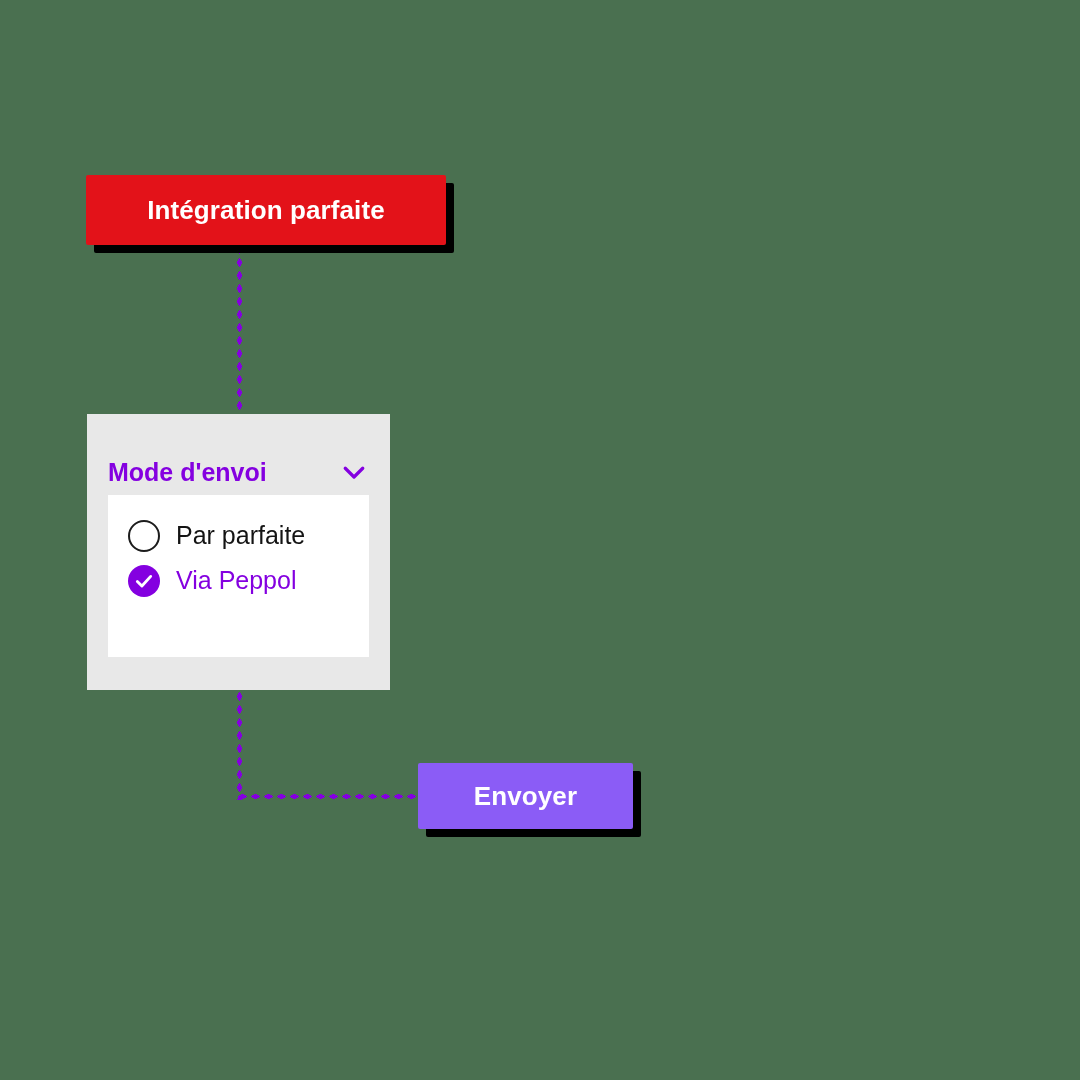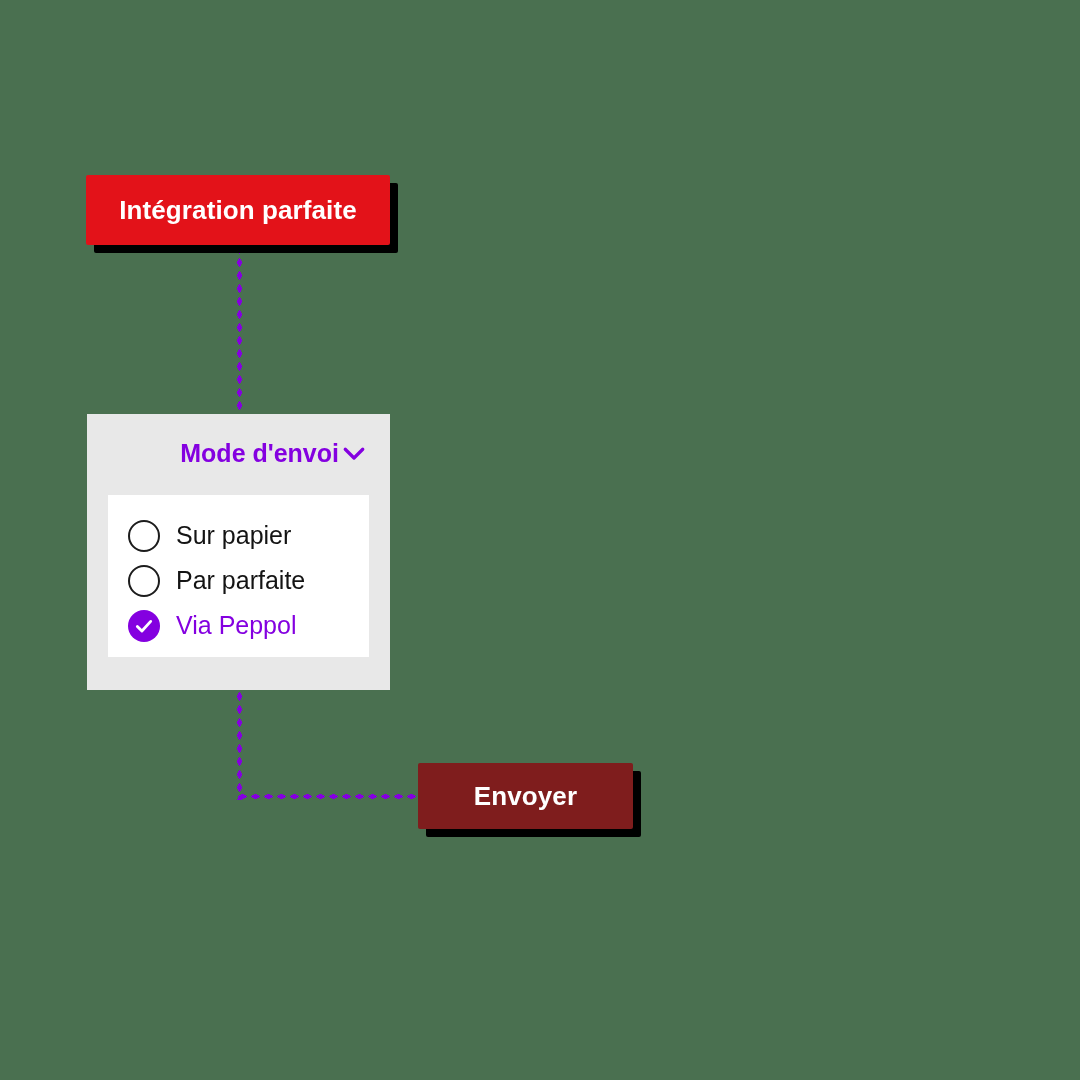"Intégration parfaite" #btn-integration { width: 304px -> 360px }
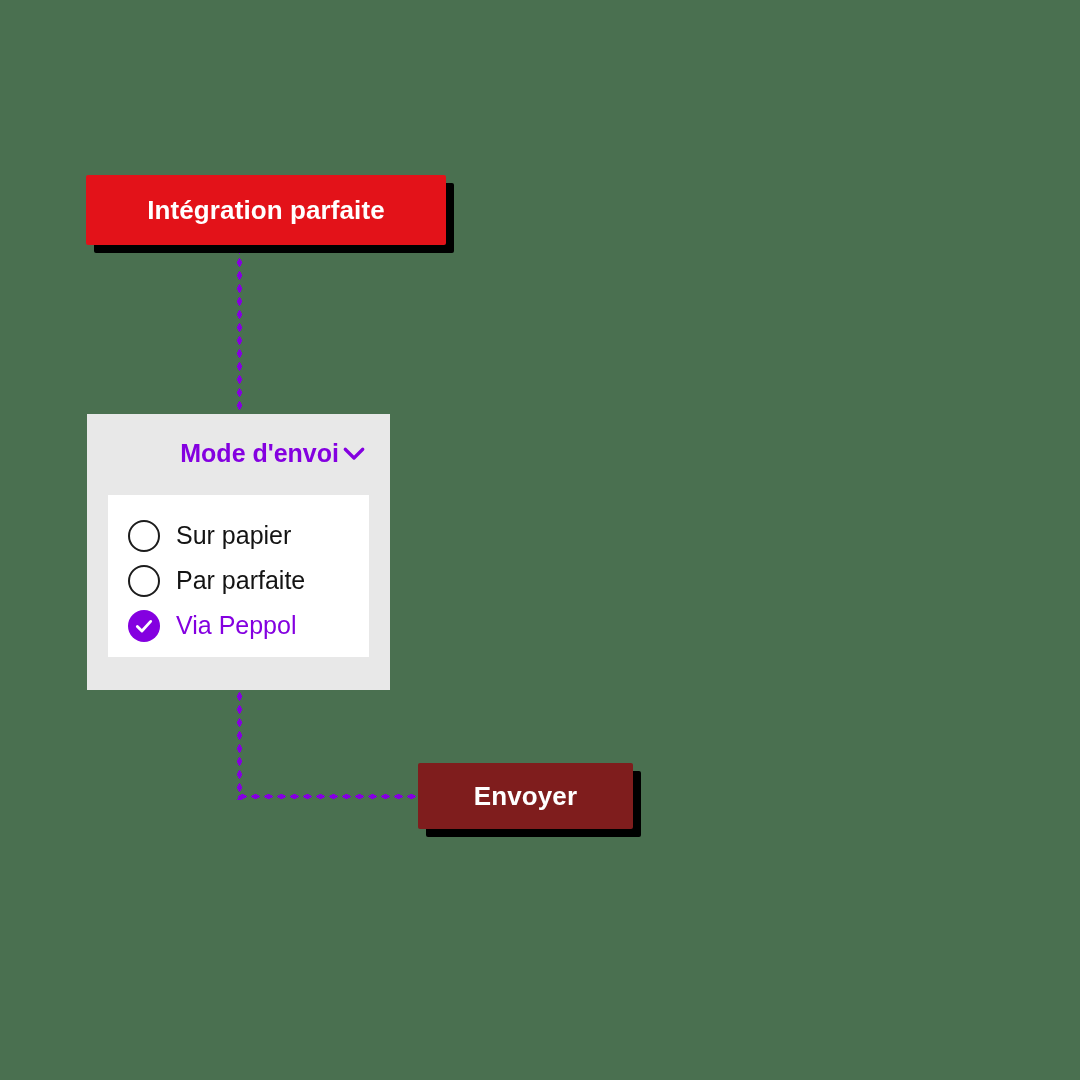"Mode d'envoi" #card-header { justify-content: flex-end -> space-between; top: 18px -> 37px }
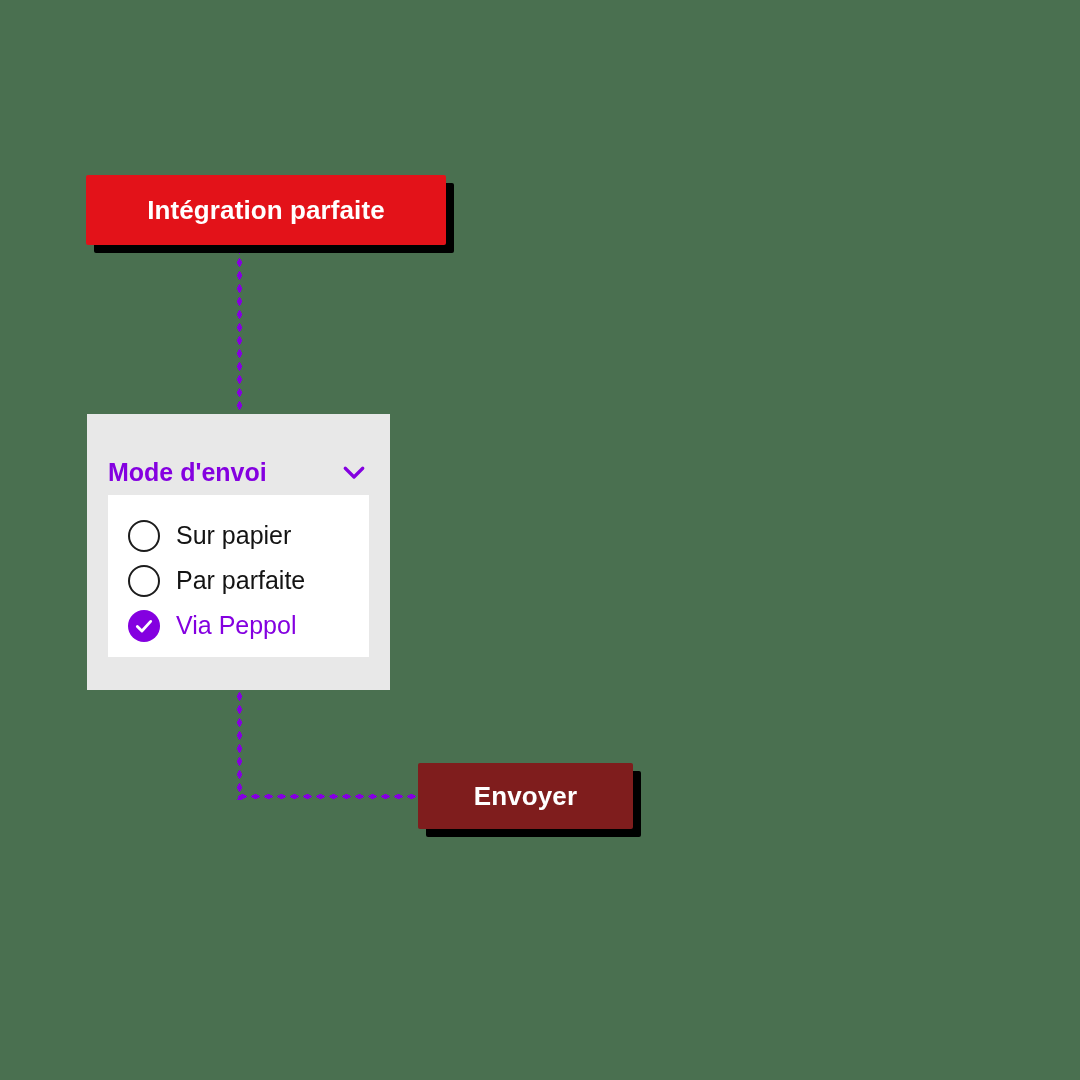"Sur papier" div.option-row { html: <div> <span></span> <span>Sur papier</span> </div> -> none }
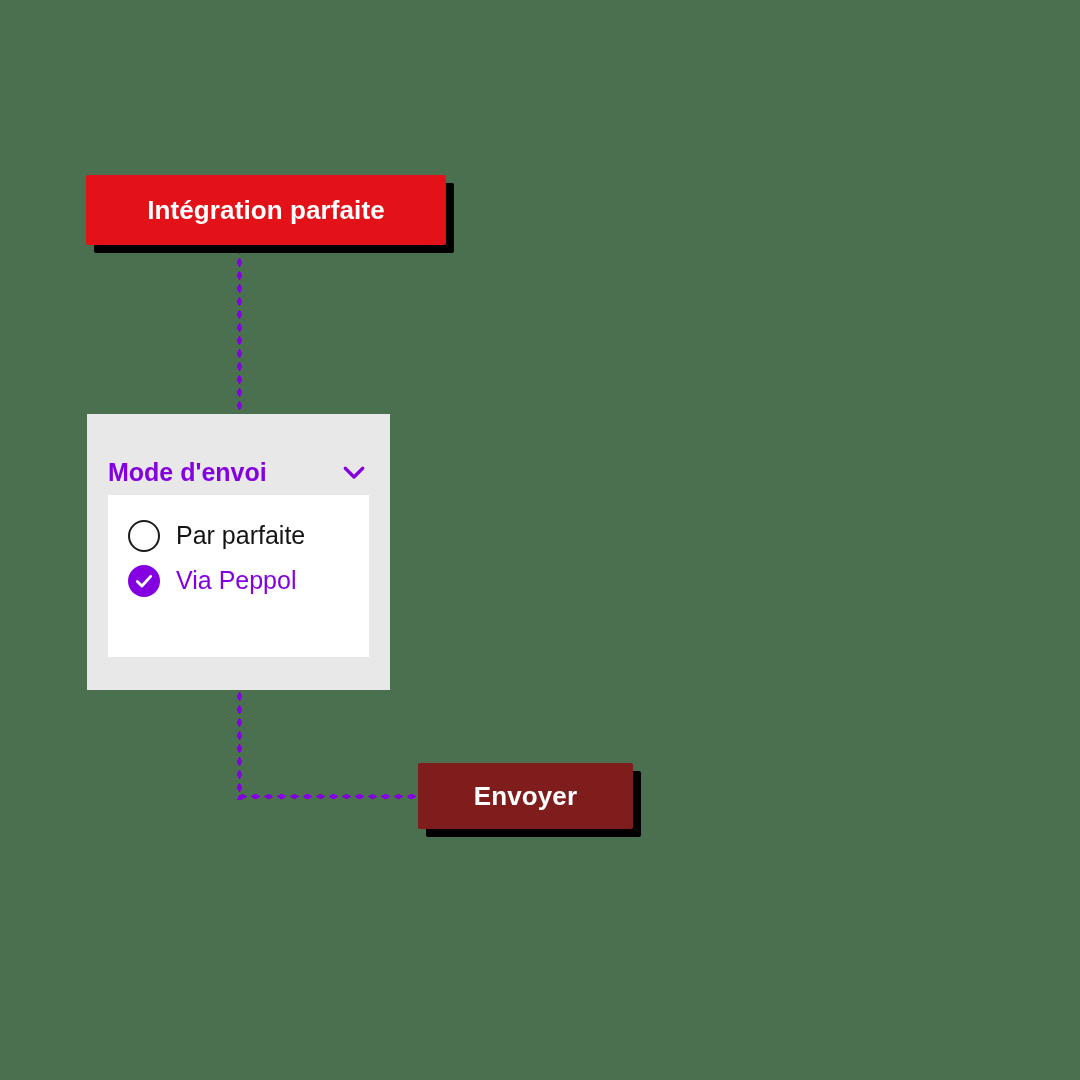"Envoyer" #btn-envoyer { background: #7f1d1d -> #8b5cf6 }
